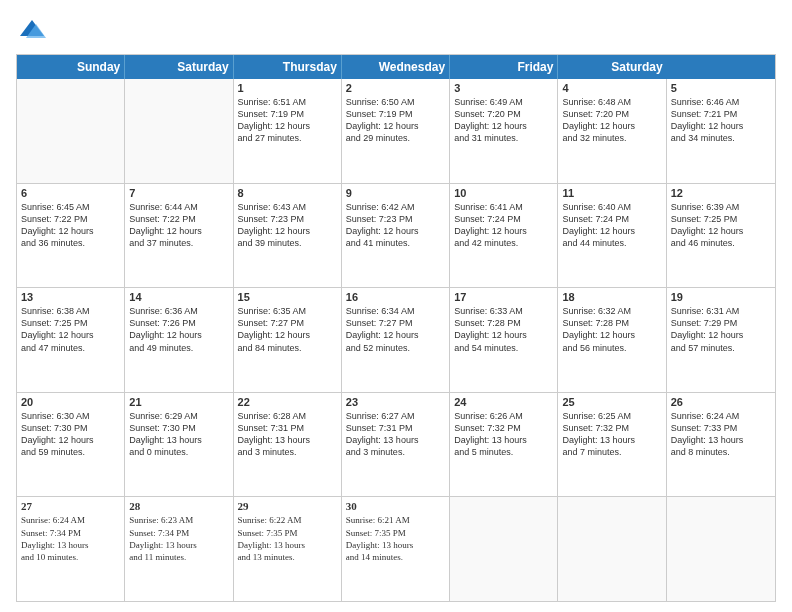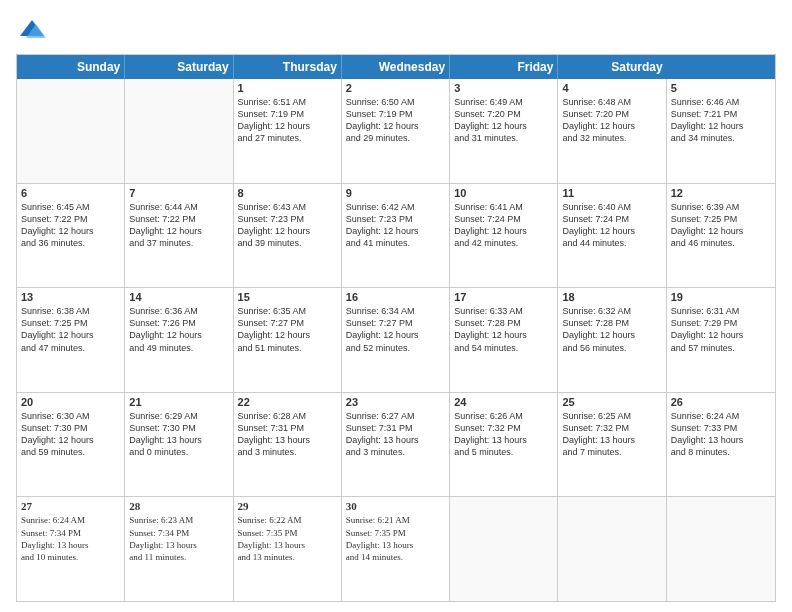"and 51 minutes." div.cell-text { text: 51 -> 84 }
